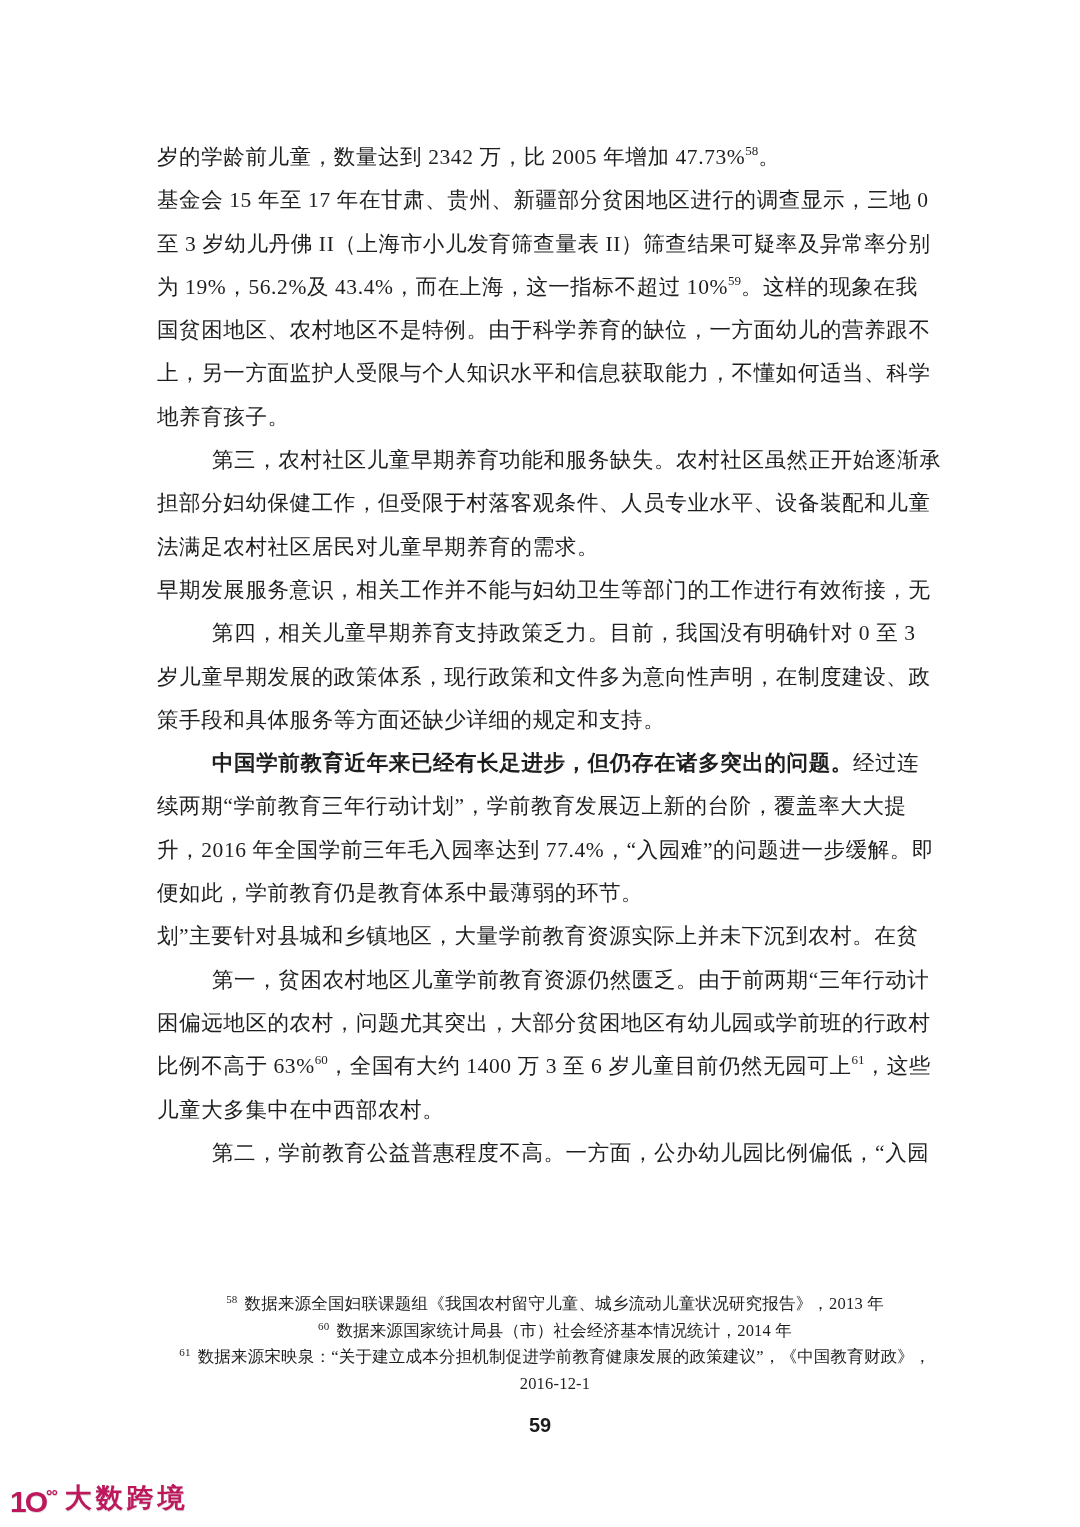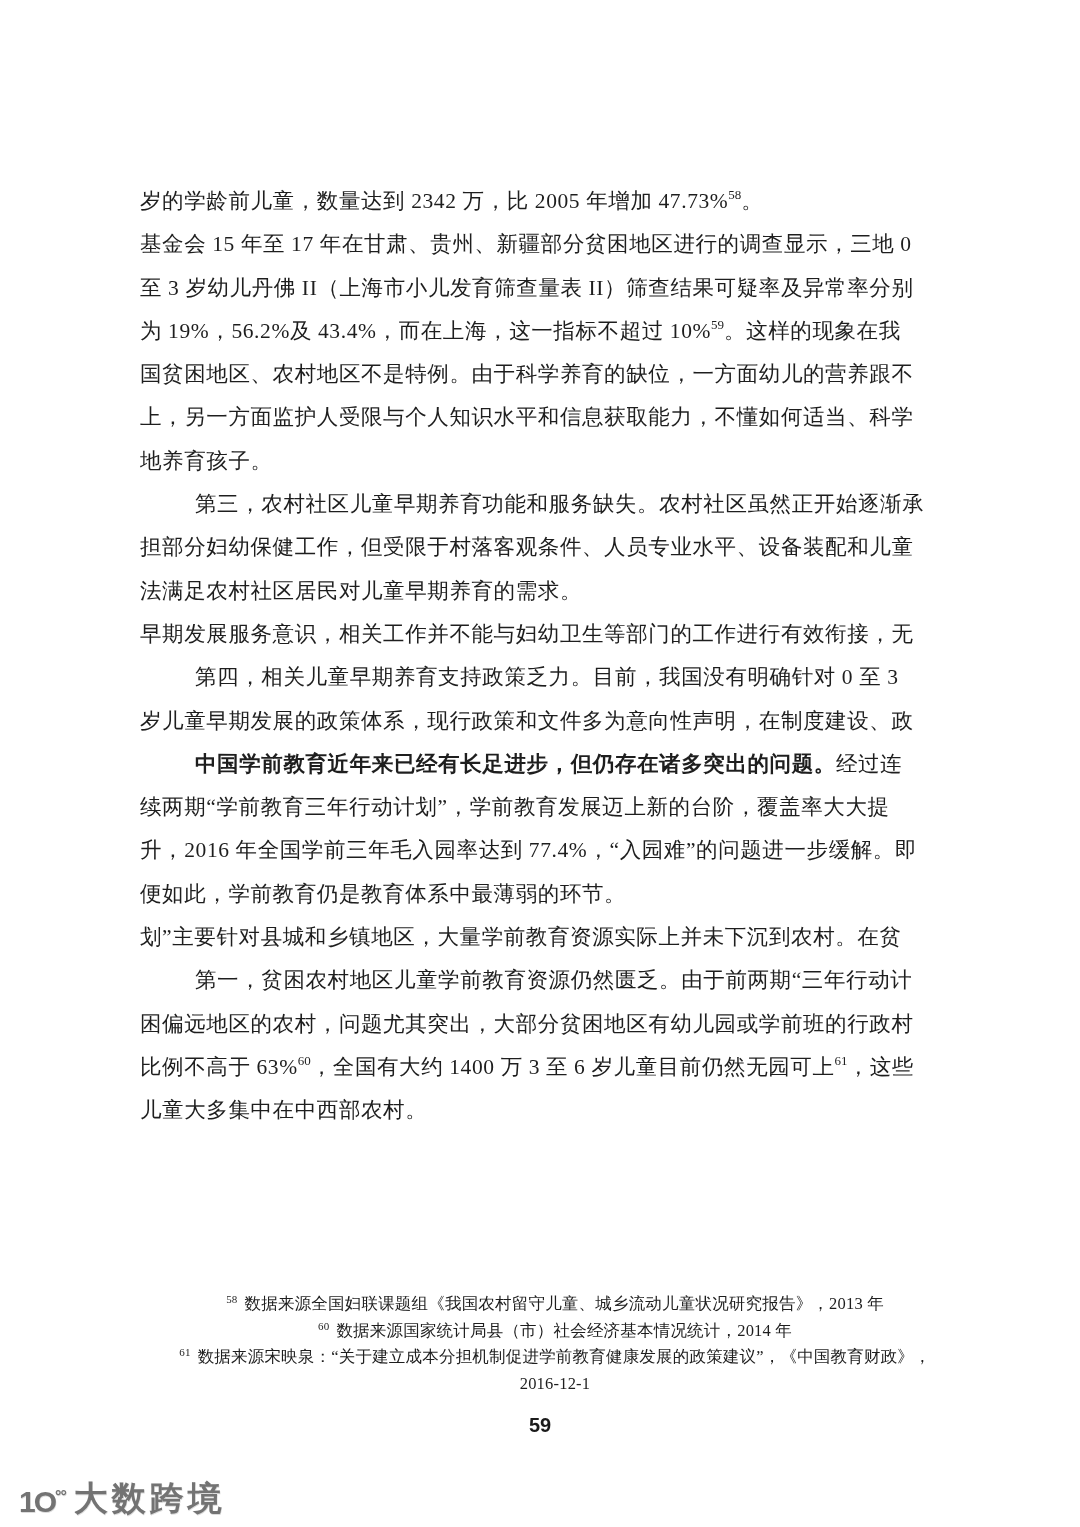"岁的学龄前儿童，数量达到 2342 万，比 2005 年增加" .body-text { left: 140px -> 157px; margin-top: 44px -> none }
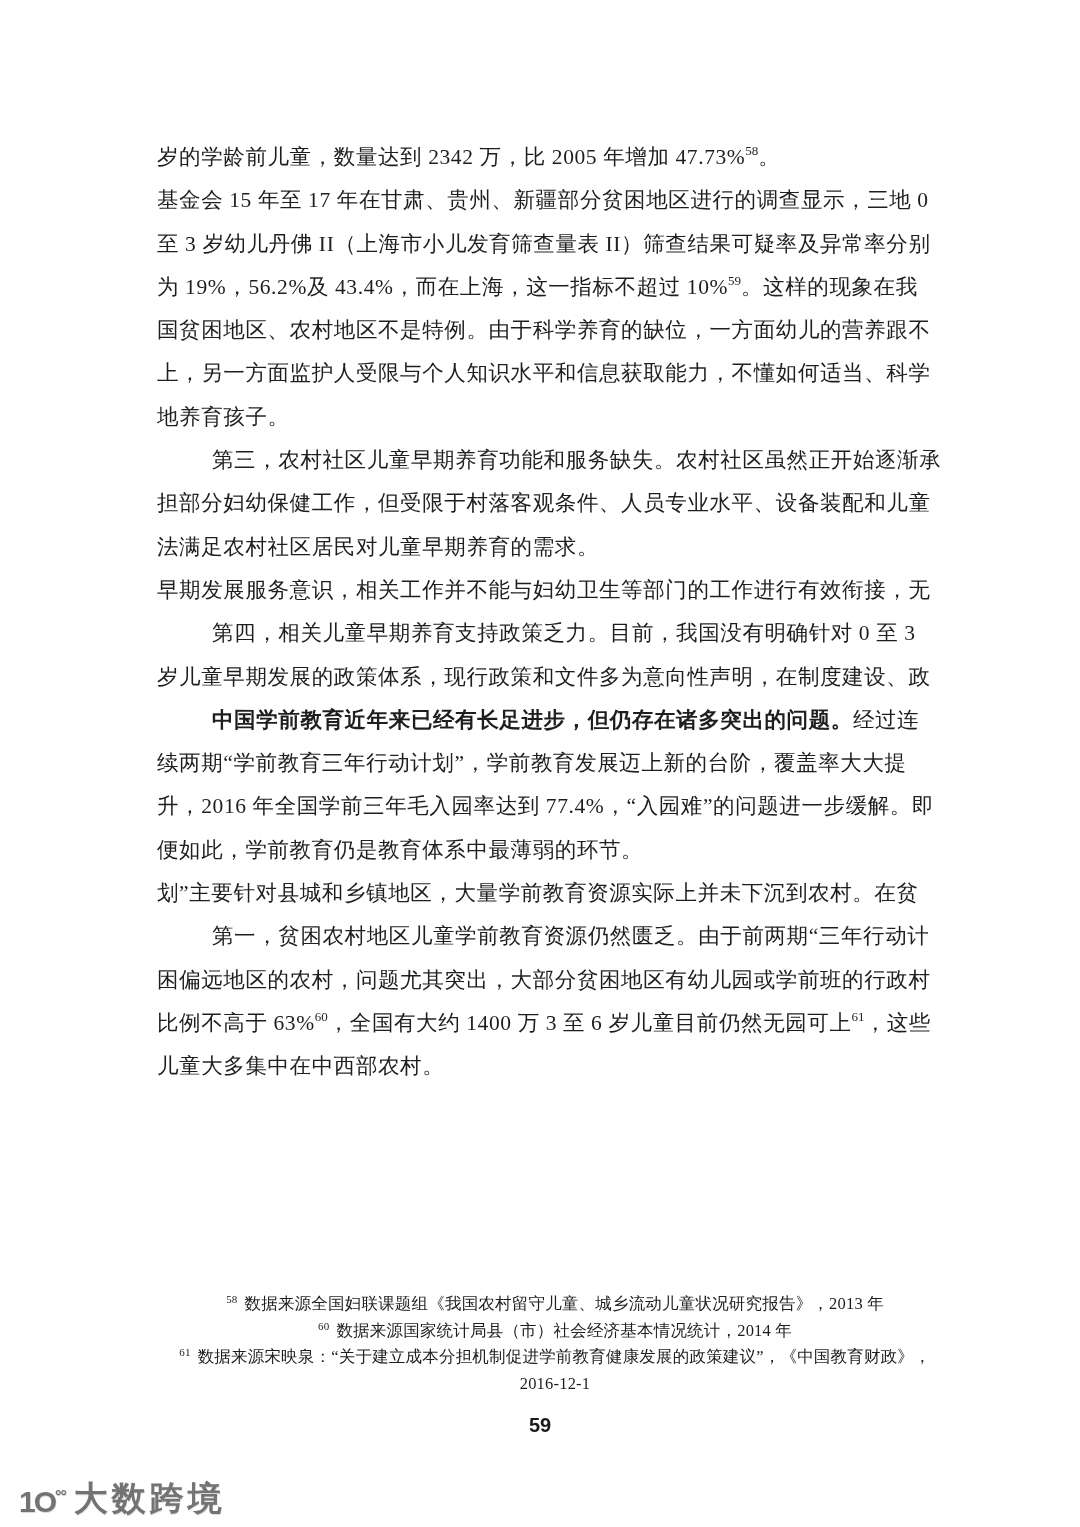"策手段和具体服务等方面还缺少详细的规定和支持。" div.line { html: none -> <div><span>策手段和具体服务等方面还缺少详细的规定和支持。</span></div> }
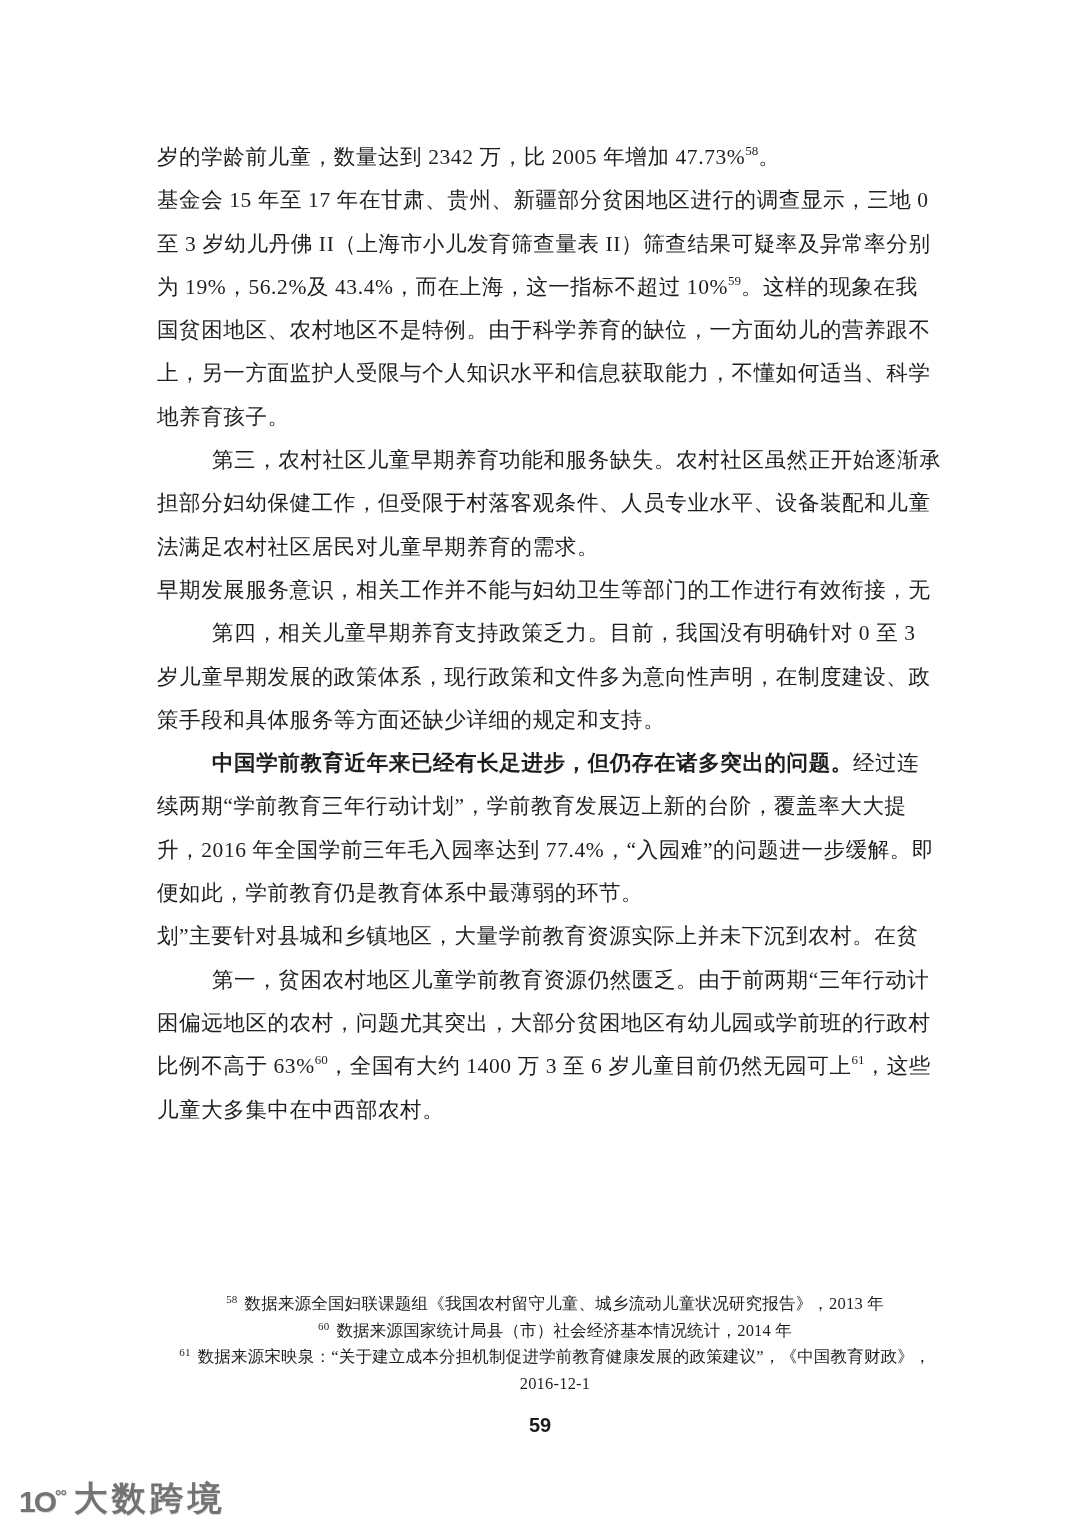"第二，学前教育公益普惠程度不高。一方面，公办幼儿园比例偏低，“入园" div.line { html: none -> <div><span>第二，学前教育公益普惠程度不高。一方面，公办幼儿园比例偏低，“入园</span></div> }
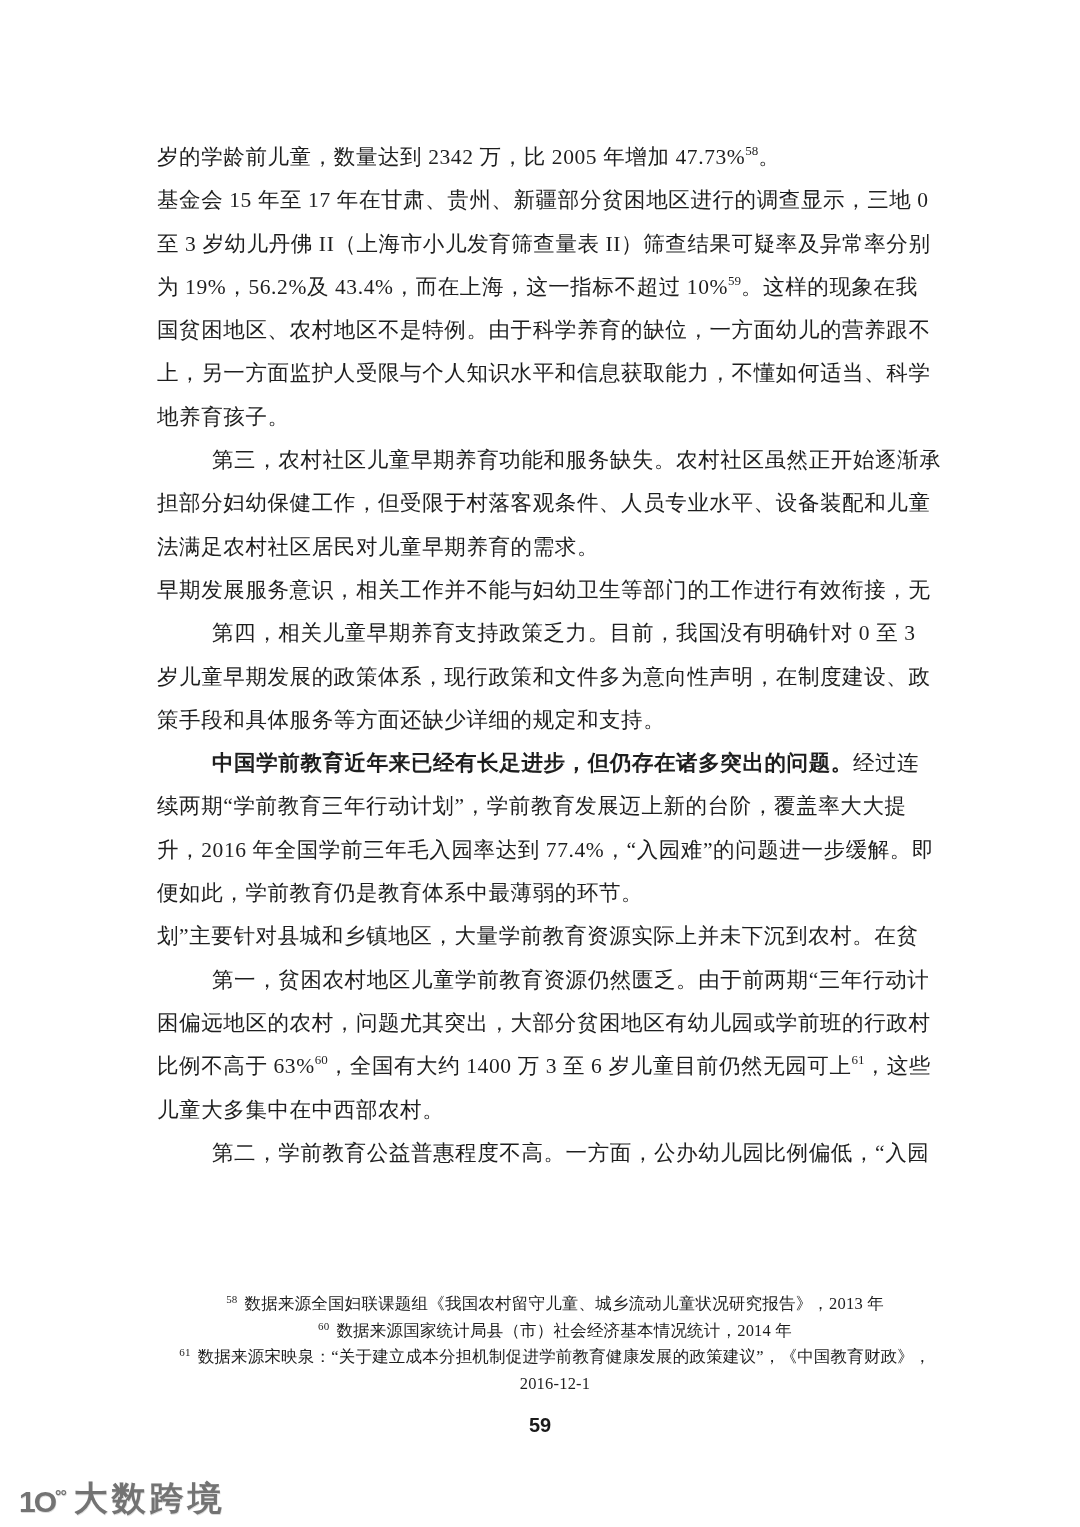"1O°°" .watermark { color: #737373 -> #be185d; left: 19px -> 10px }
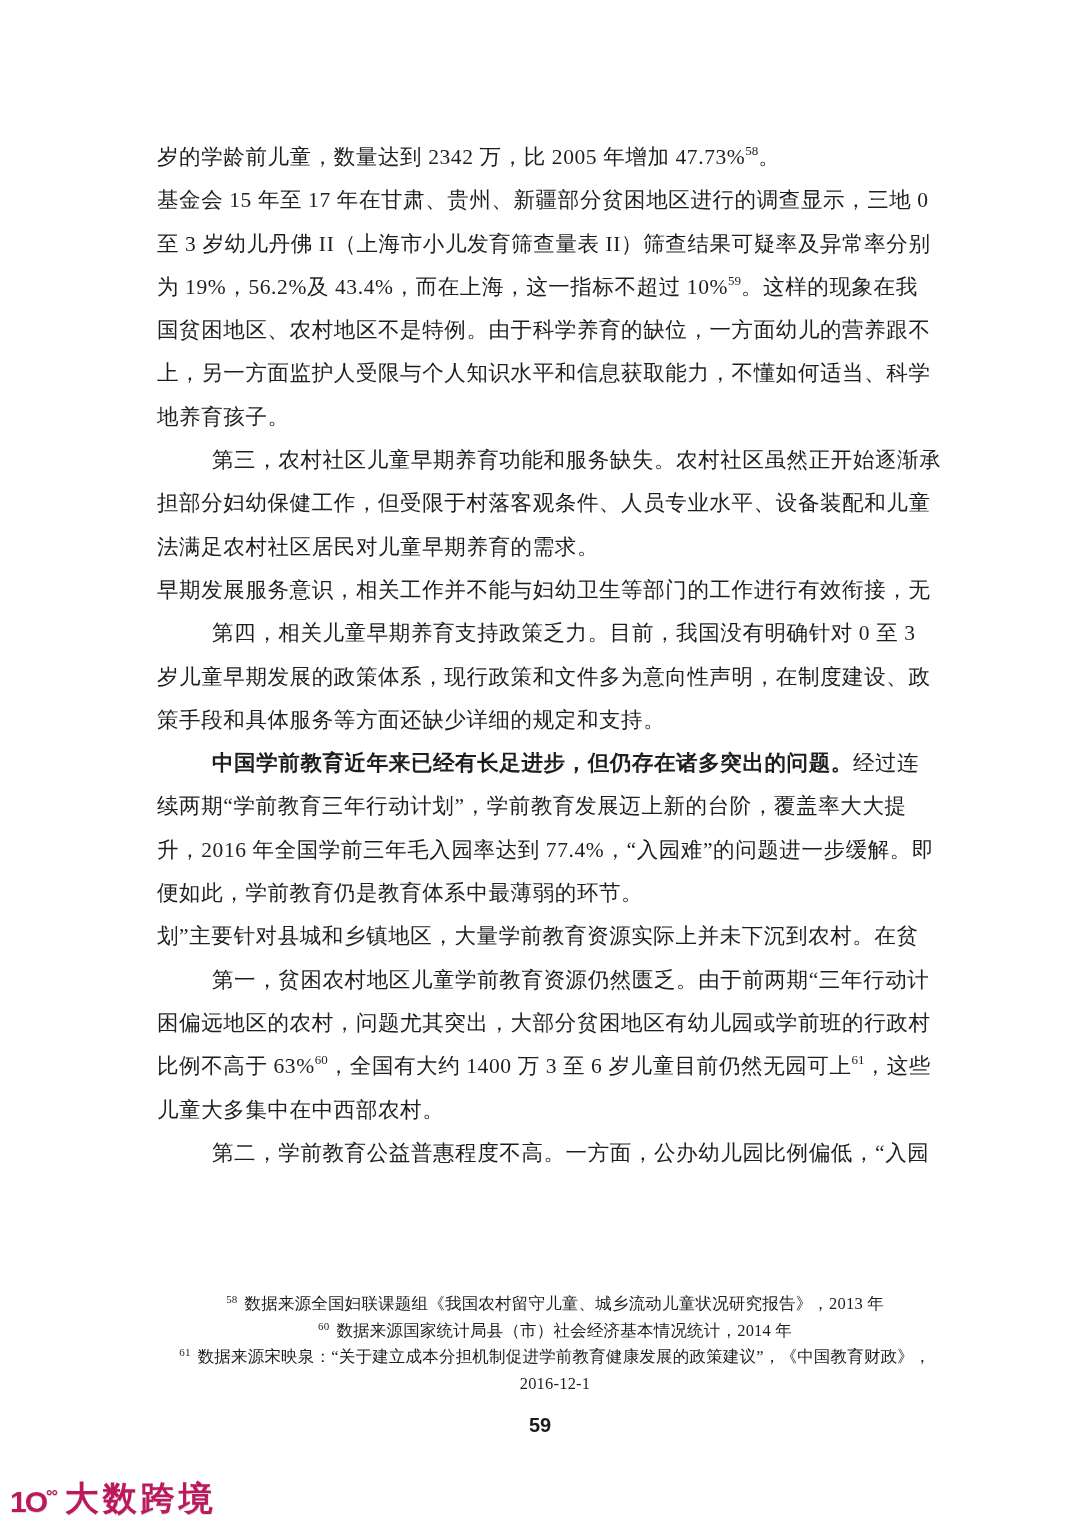"大数跨境" .wm-text { font-size: 34px -> 27px }
